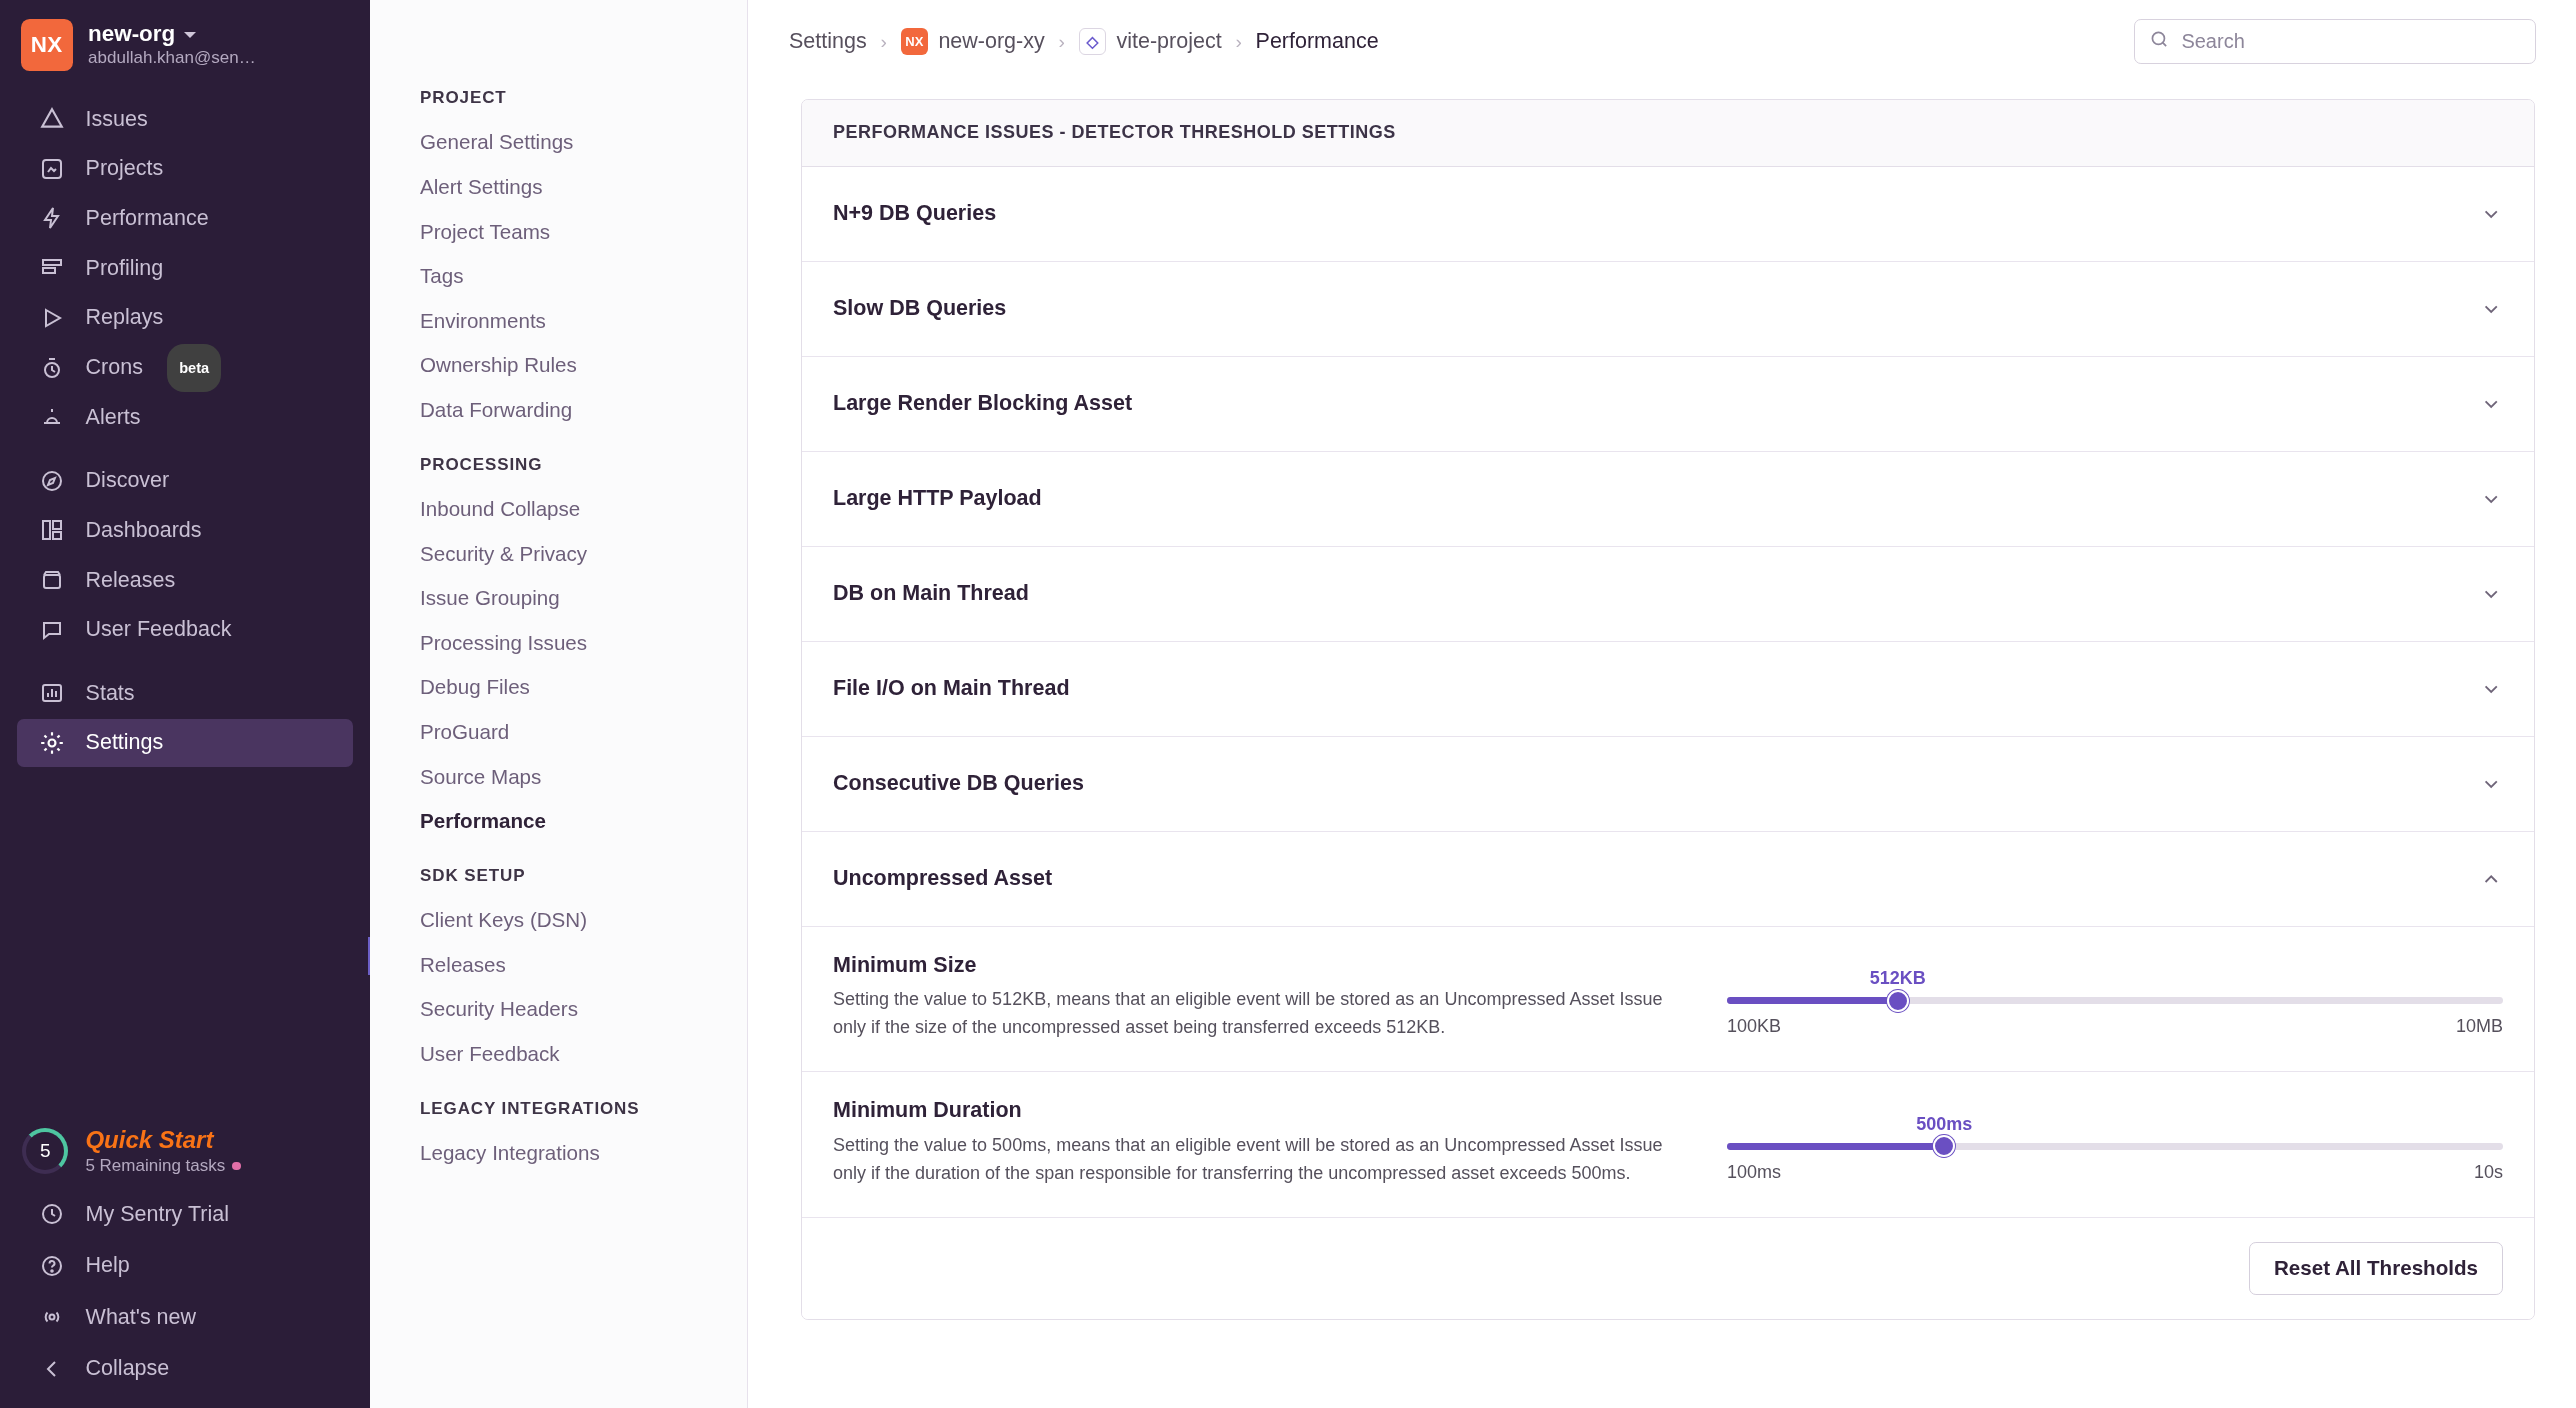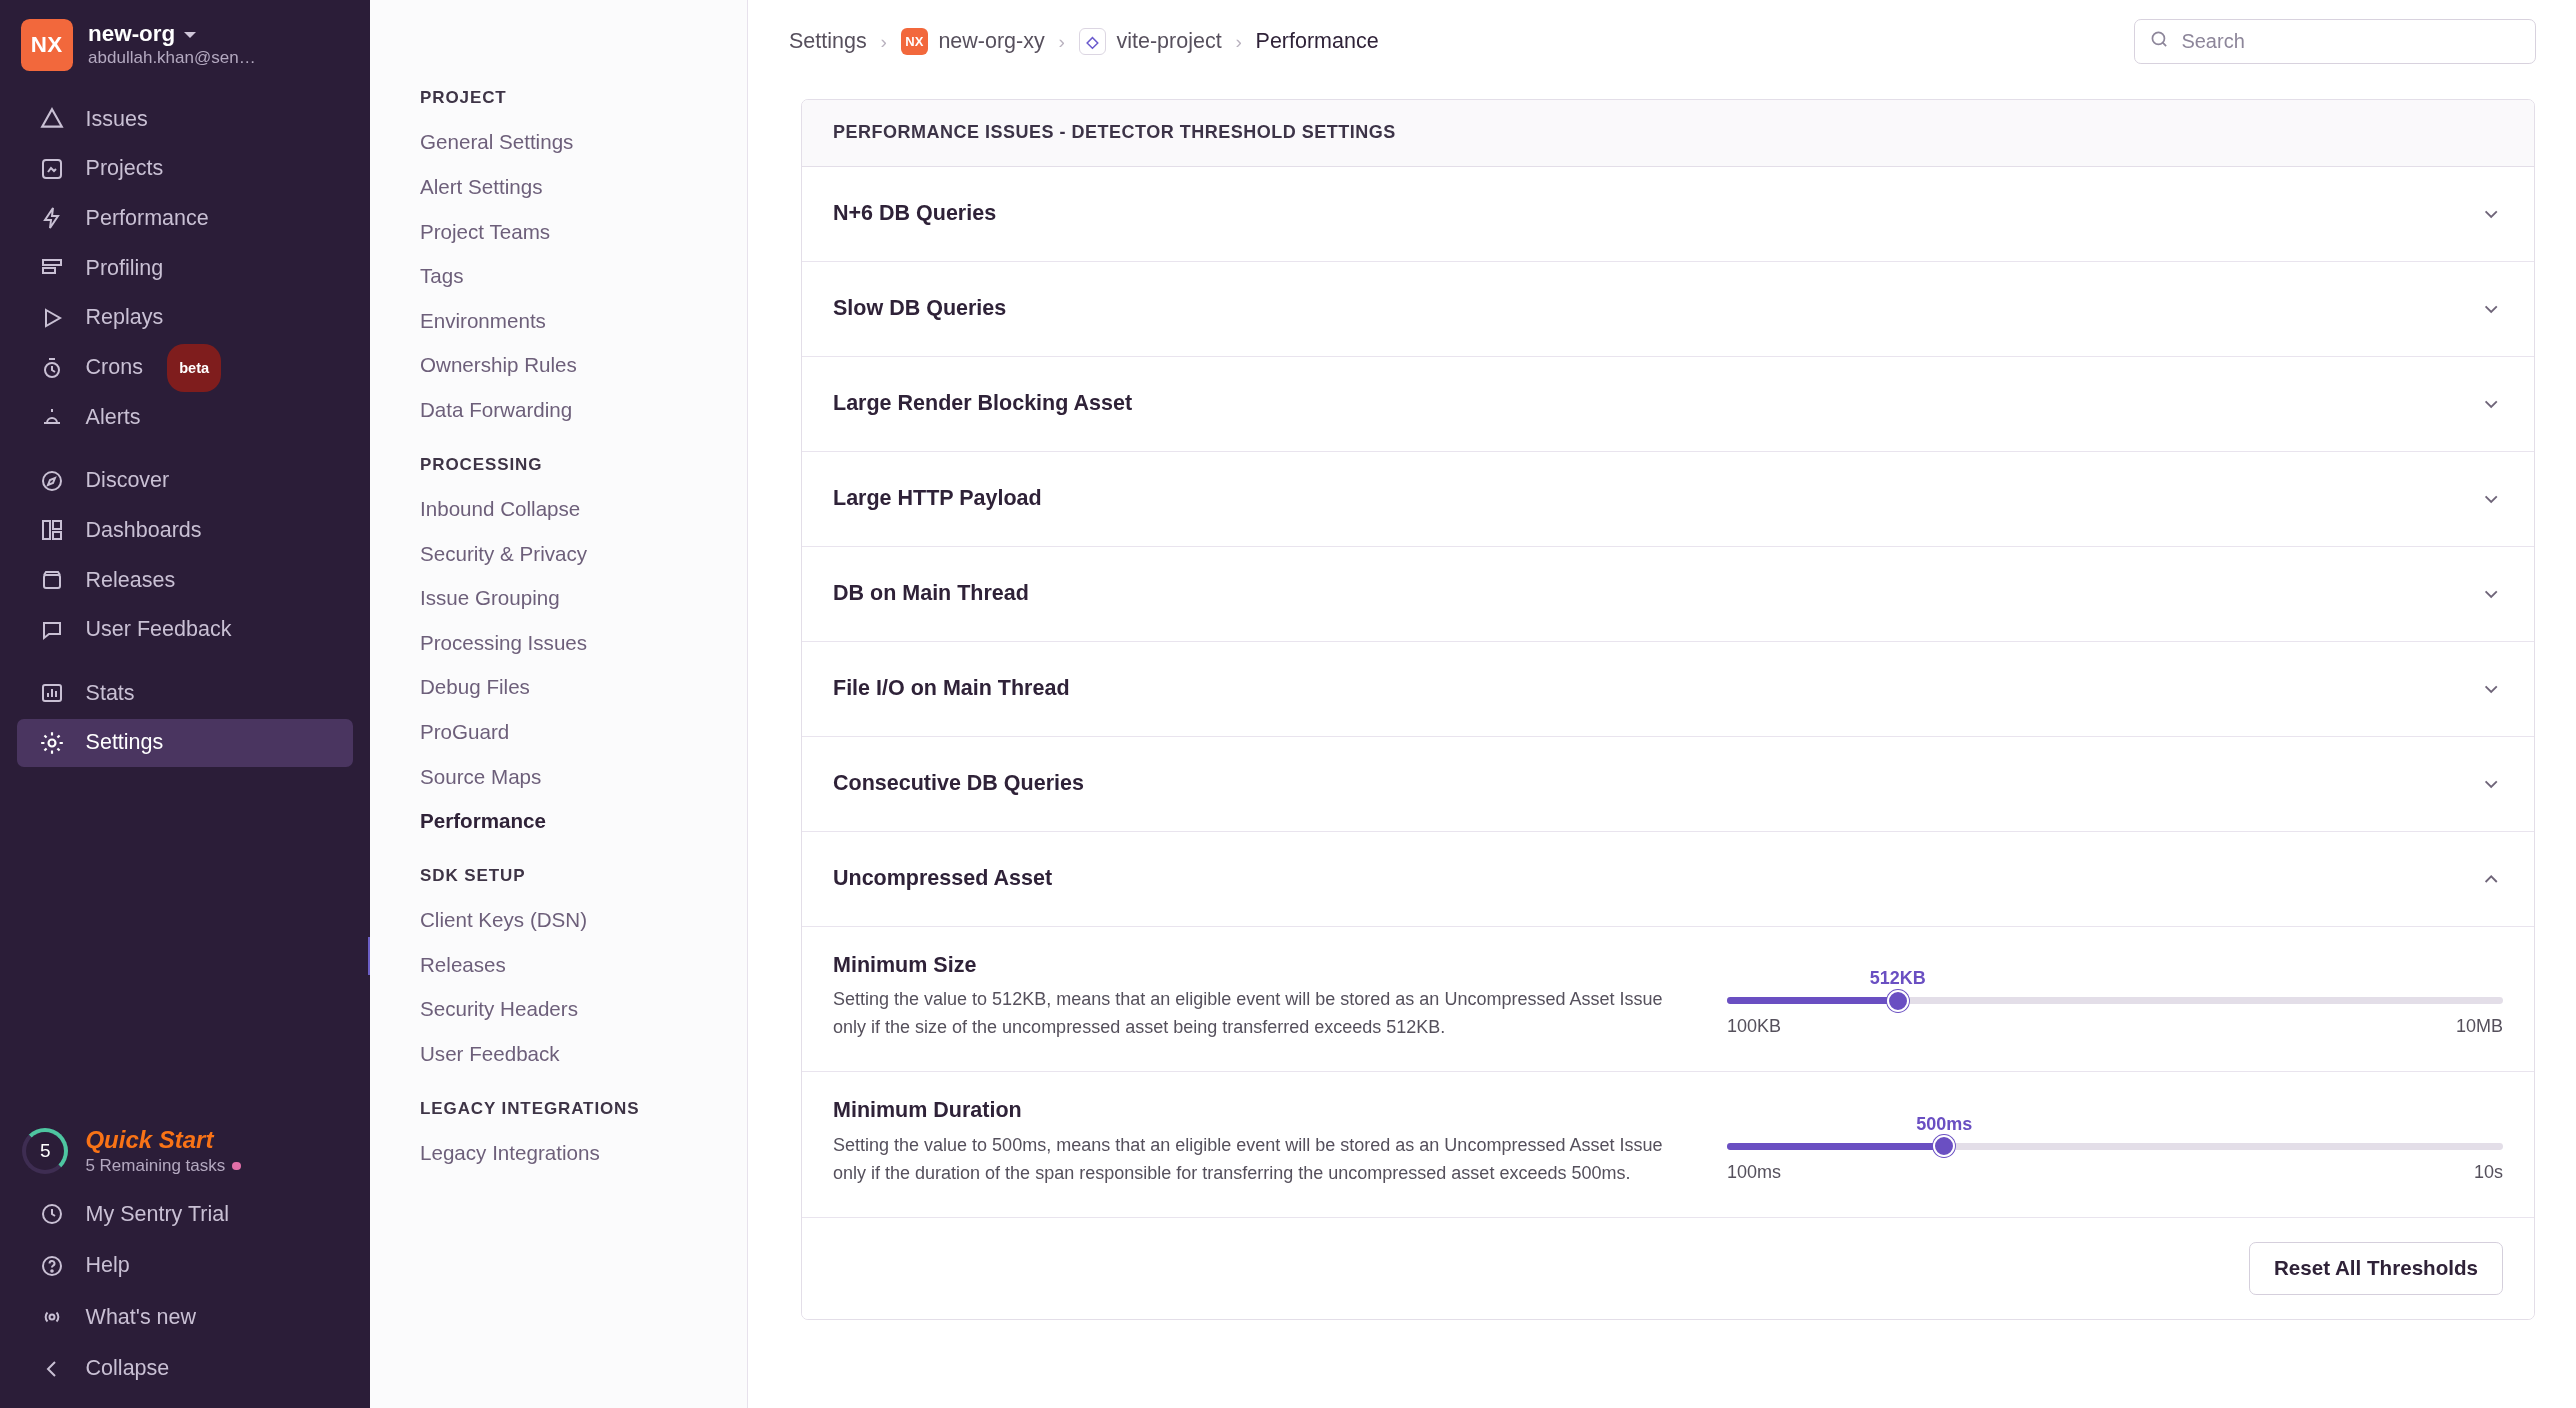"N+6 DB Queries" span { text: N+6 -> N+9 }
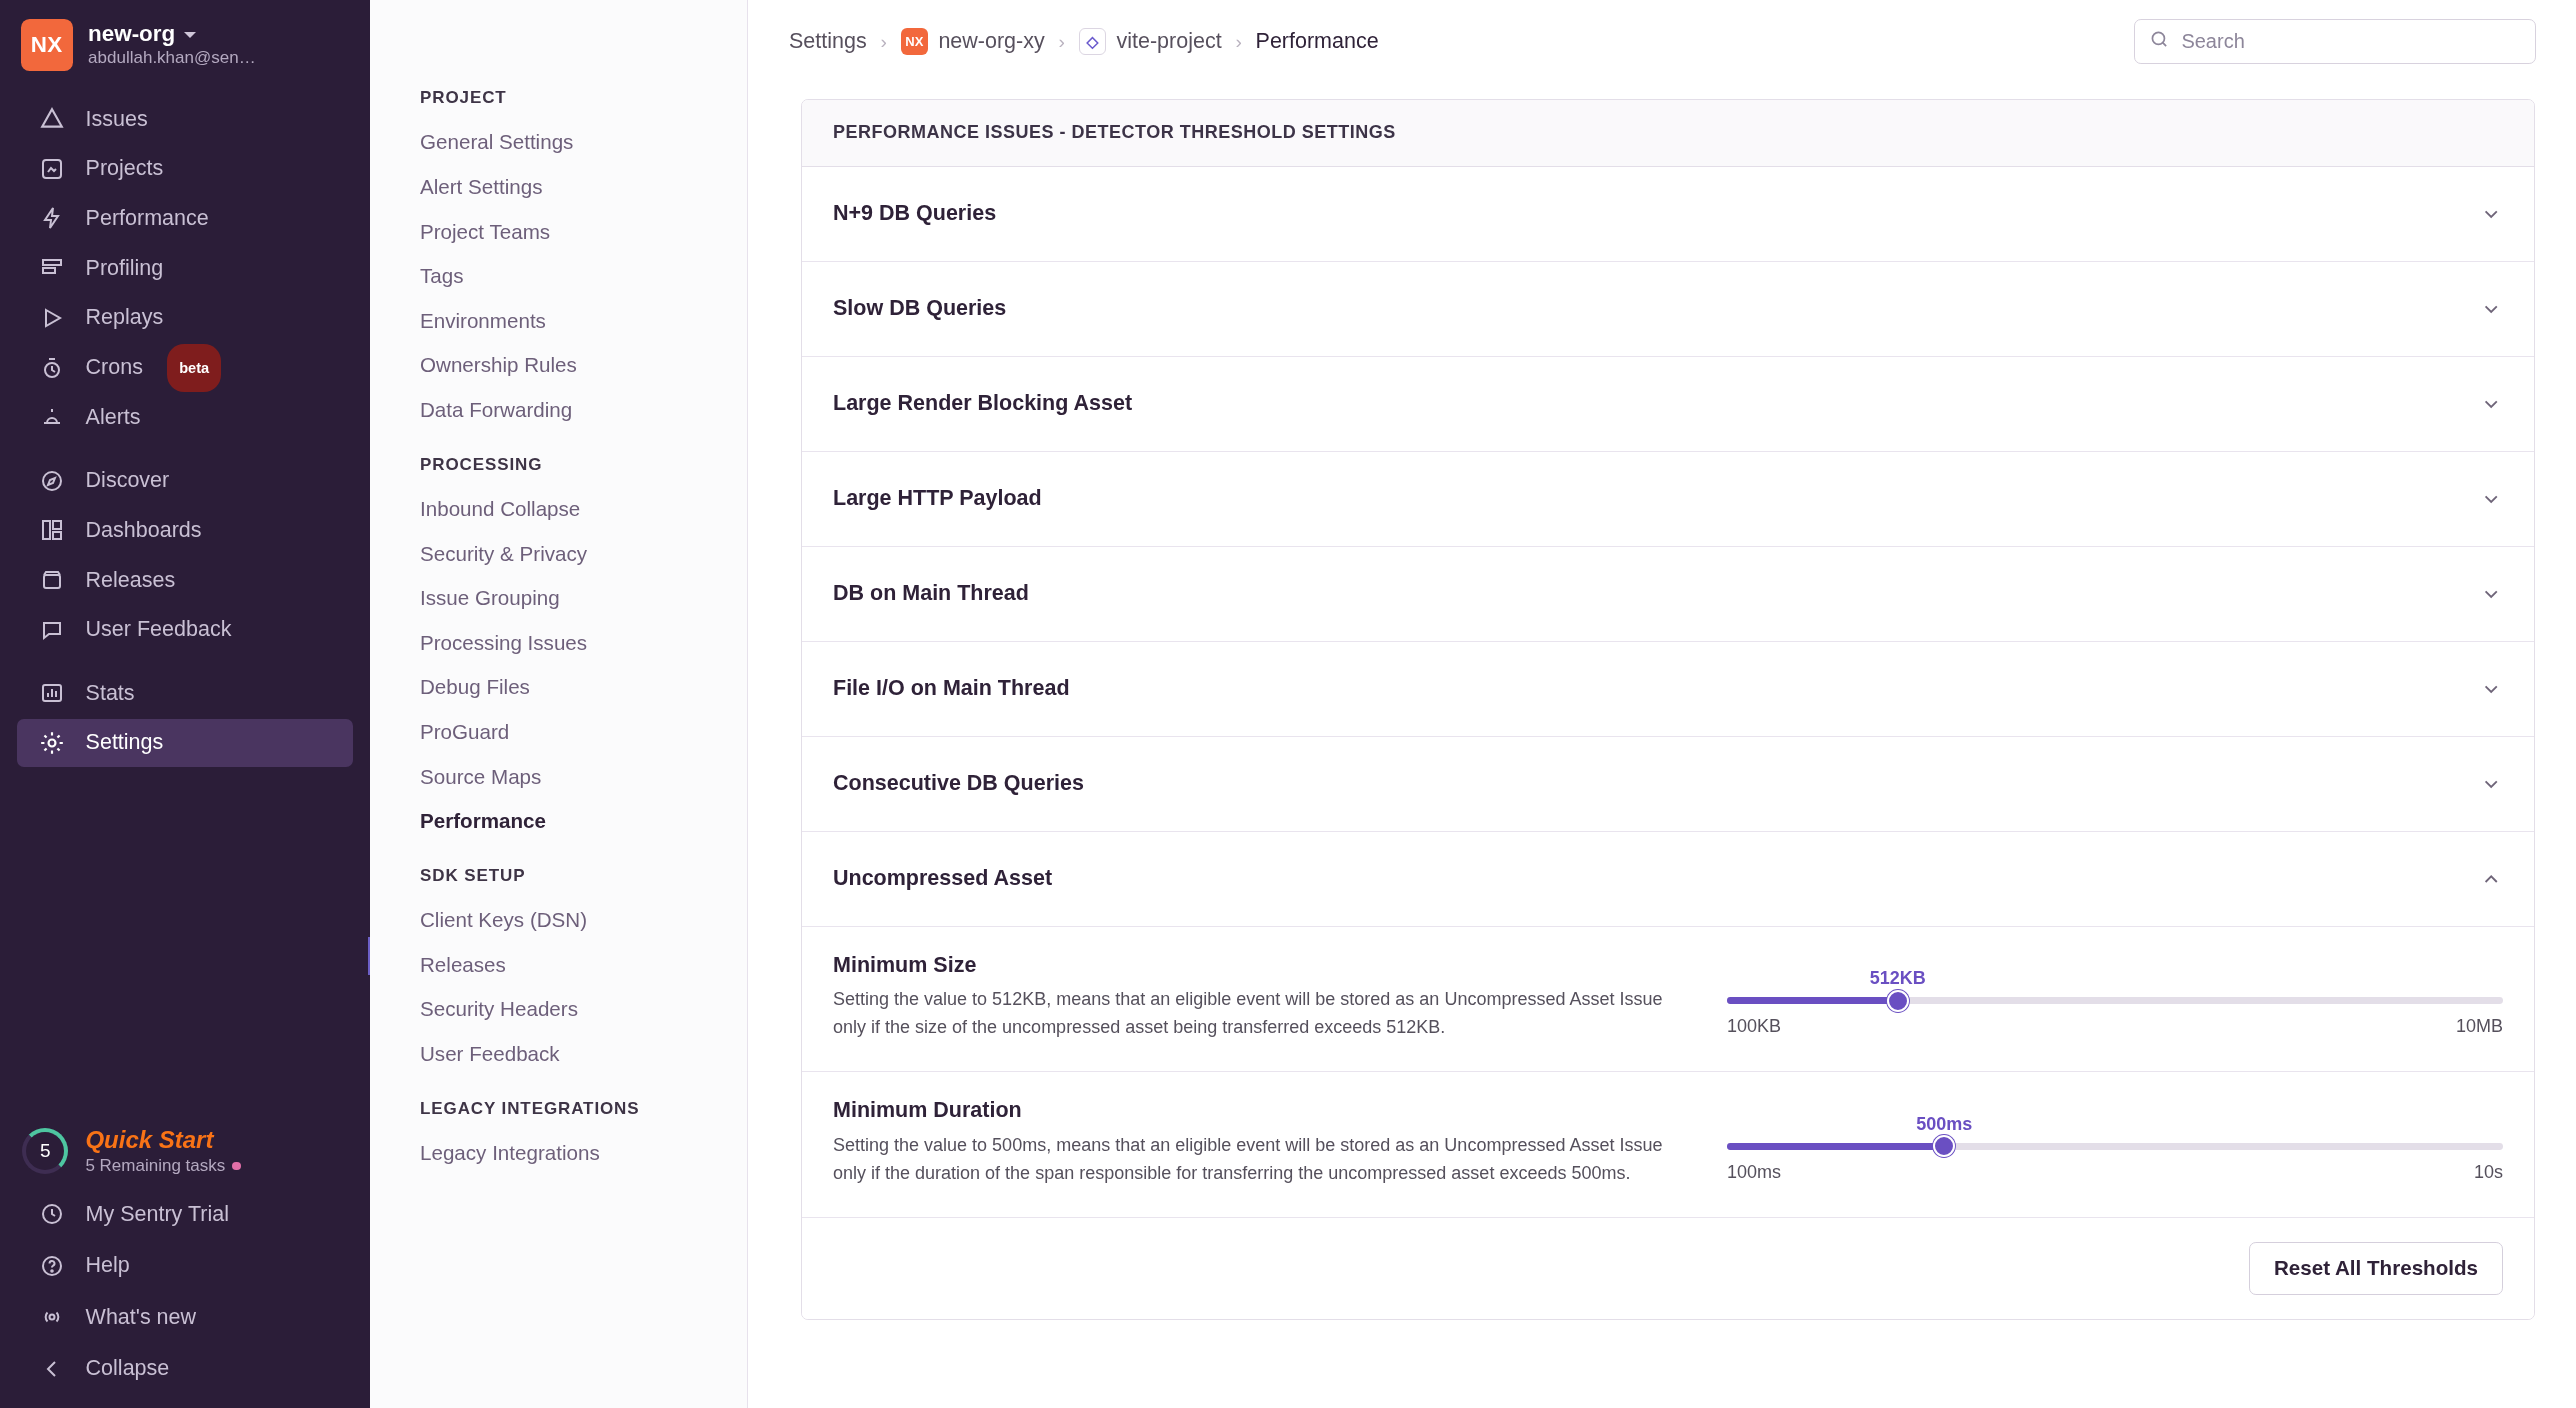"beta" .badge-beta { background: #7f1d1d -> #404040 }
